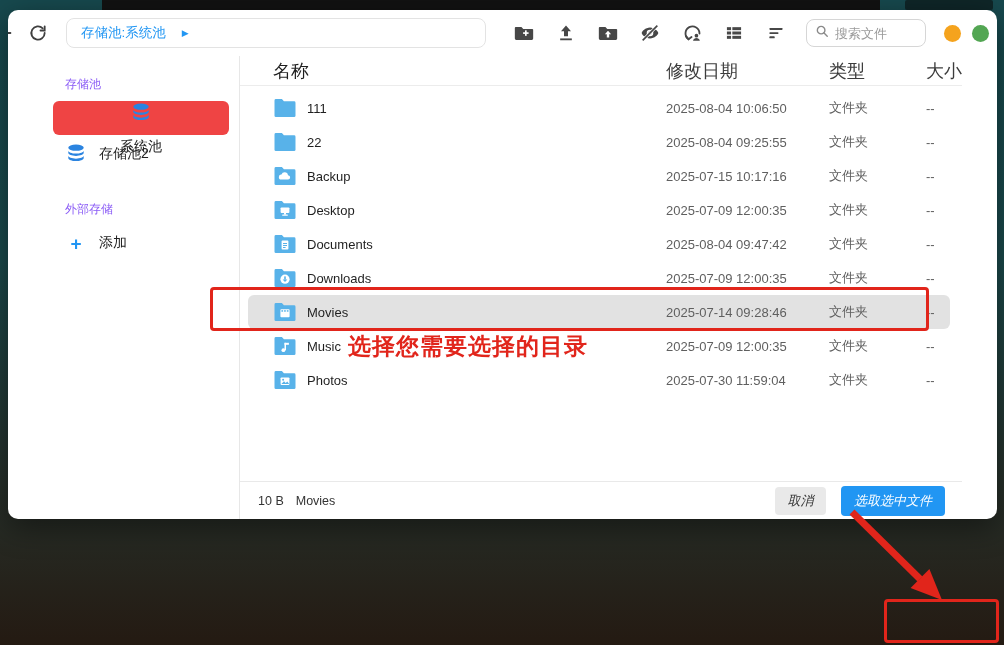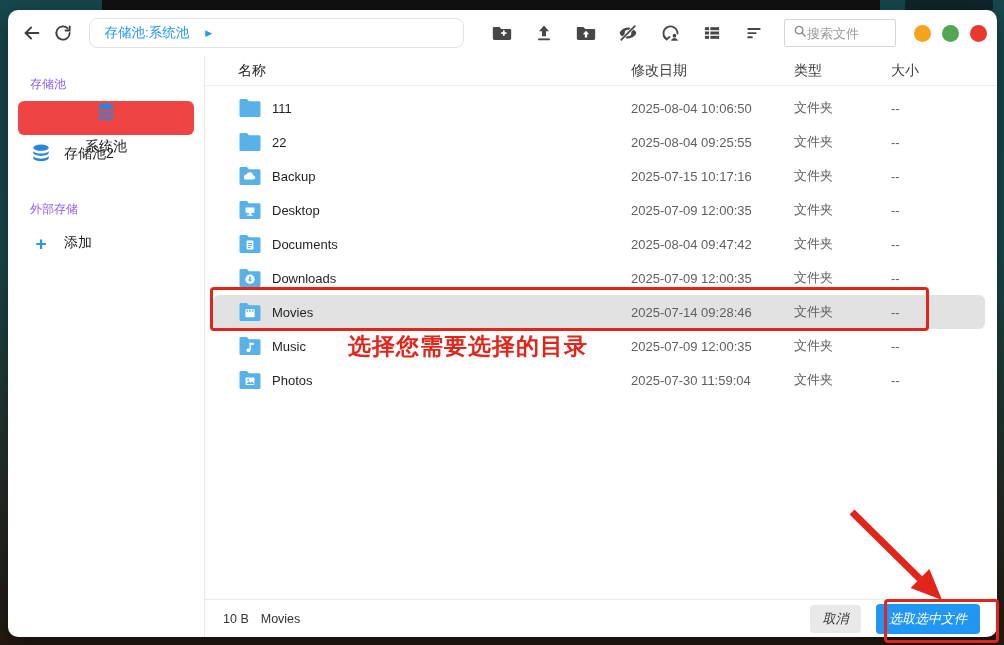"存储池:系统池" .dialog { align-items: none -> center; height: 627px -> 509px }
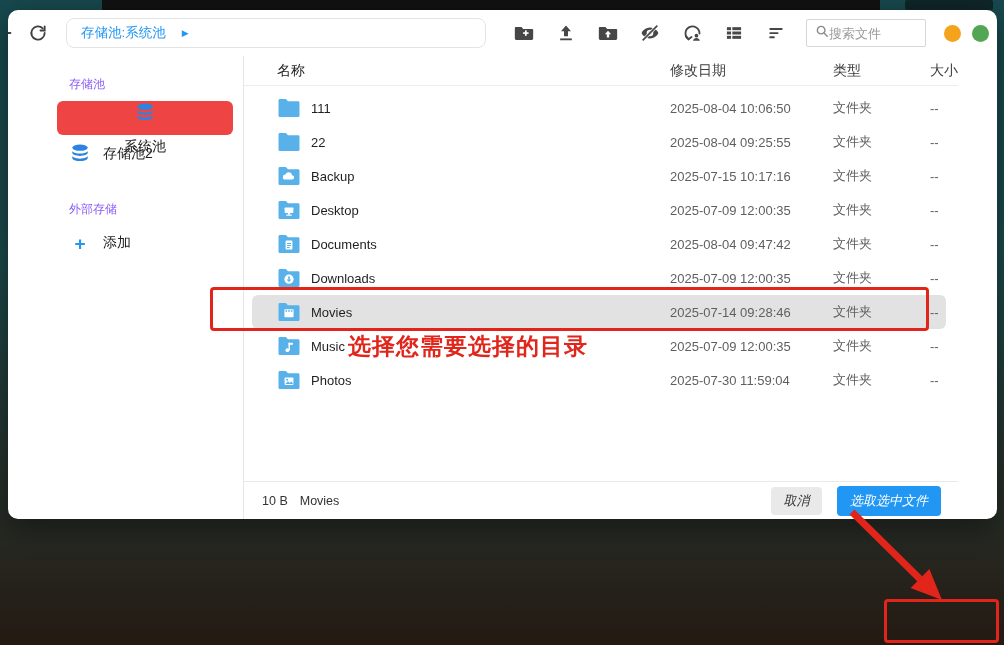"搜索文件" .search { border-radius: 2px -> 8px; gap: none -> 6px }
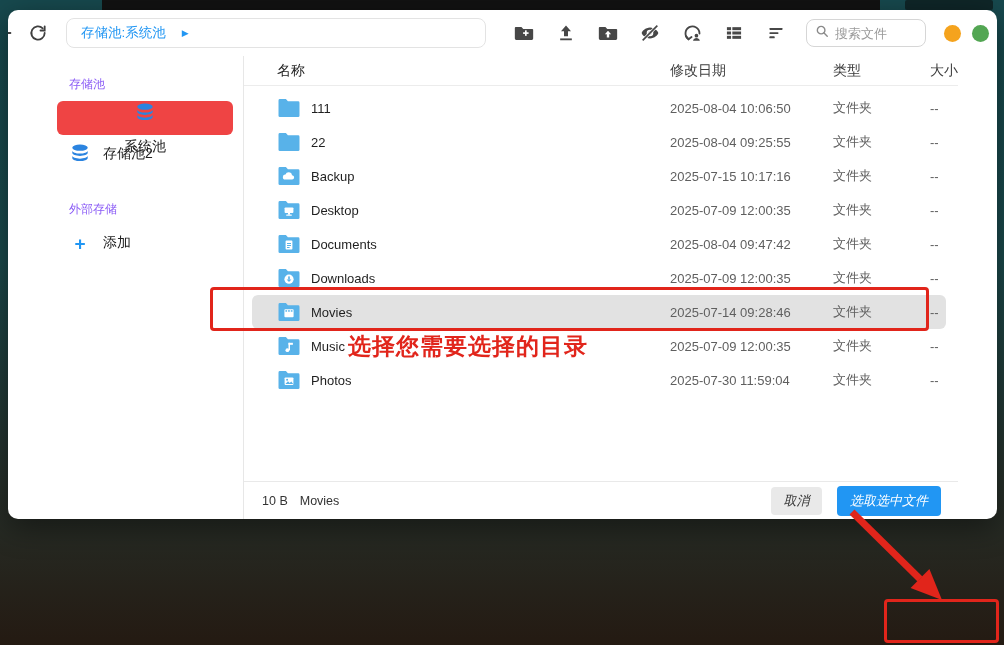"名称" .thead { font-size: 14px -> 18px }
